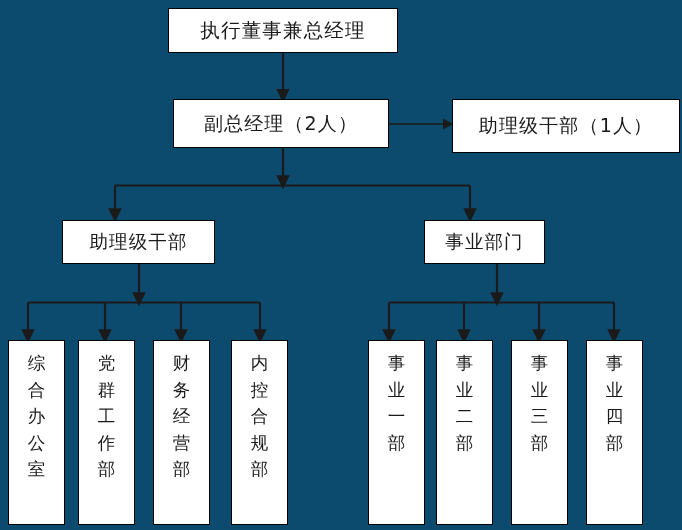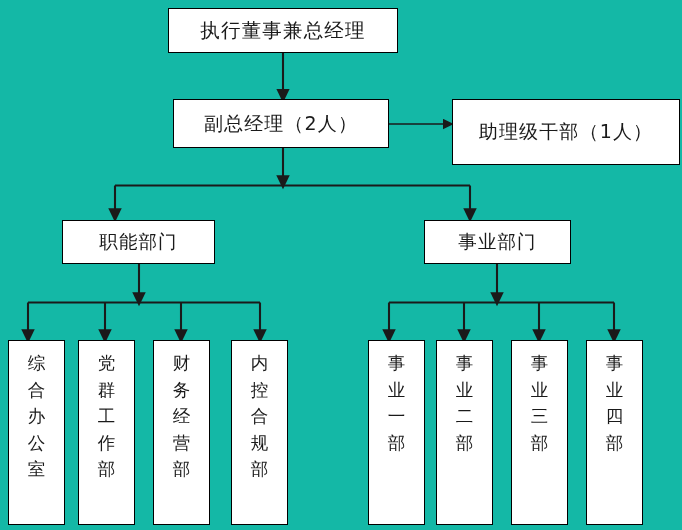"执行董事兼总经理" #chart-root { background: #14b8a6 -> #0c4a6e }
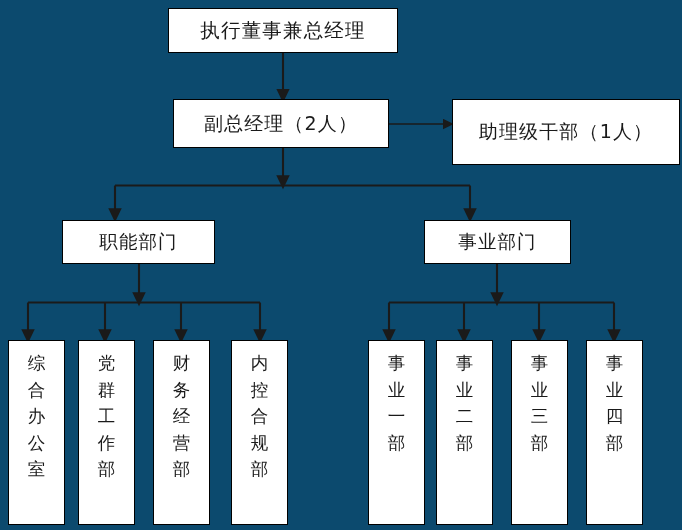"助理级干部（1人）" div.node-box { height: 66px -> 54px }
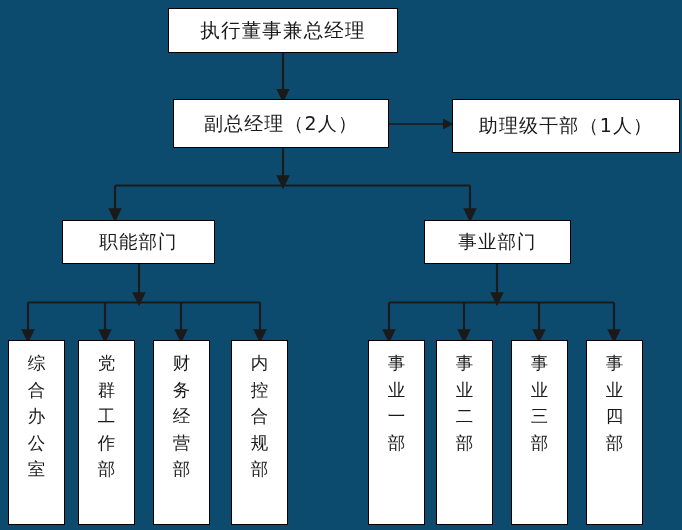"职能部门" span.node-label { text: 职能部门 -> 助理级干部 }
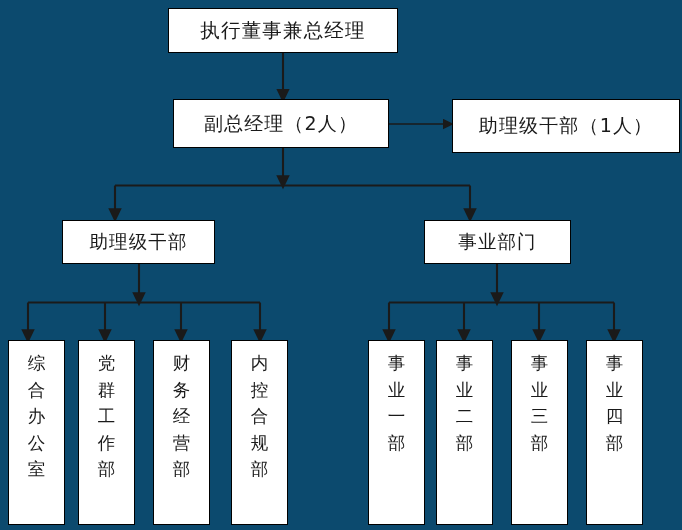"事业部门" div.node-box { width: 147px -> 121px }
